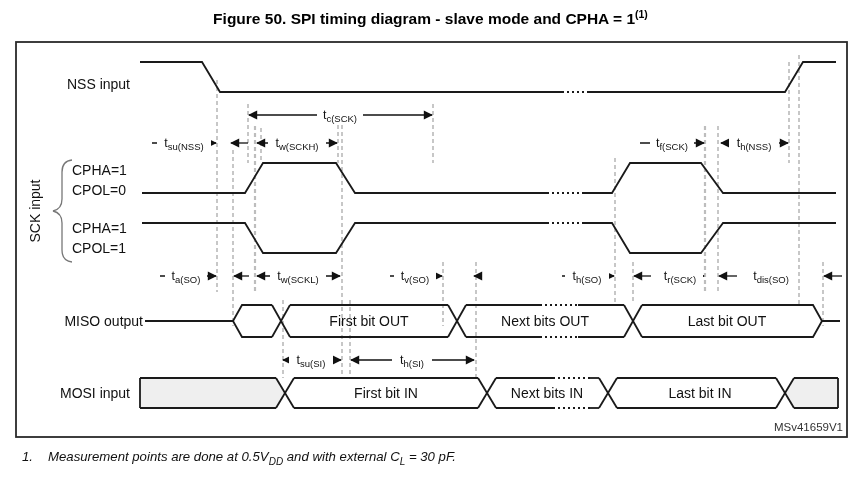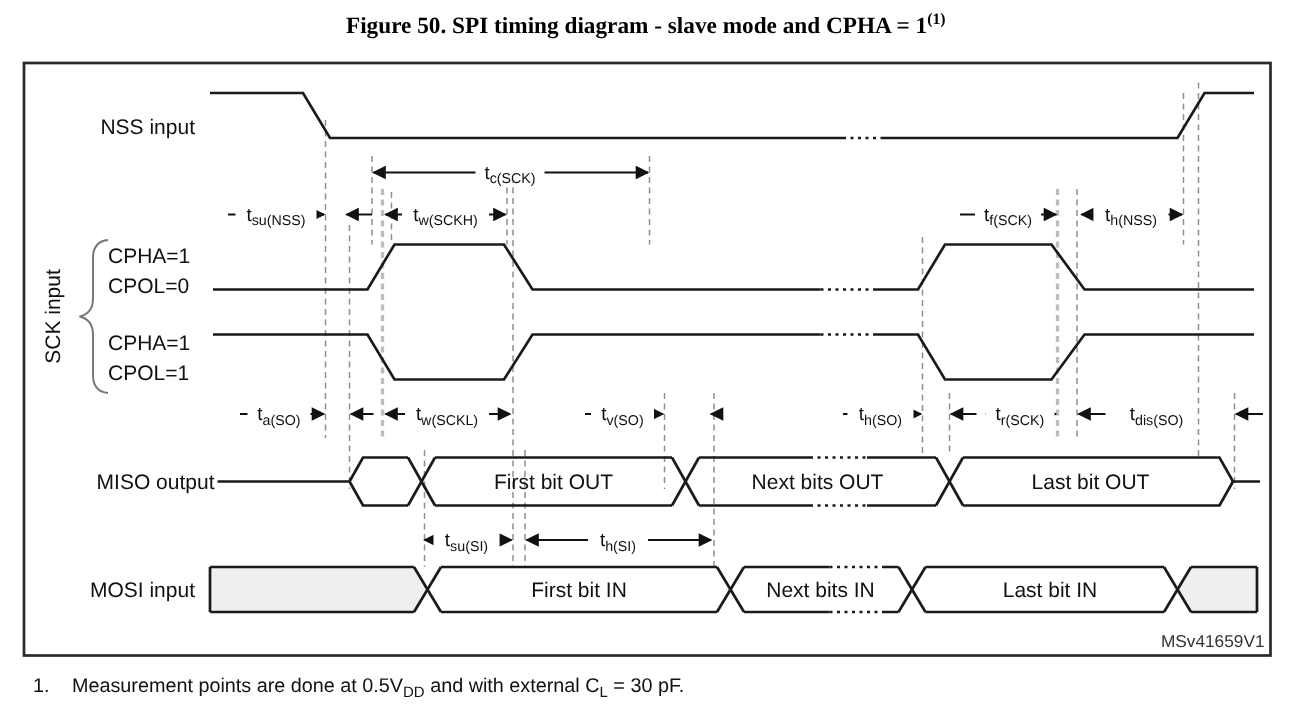"Figure 50. SPI timing diagram" #title { font-family: Liberation Serif, serif -> none }
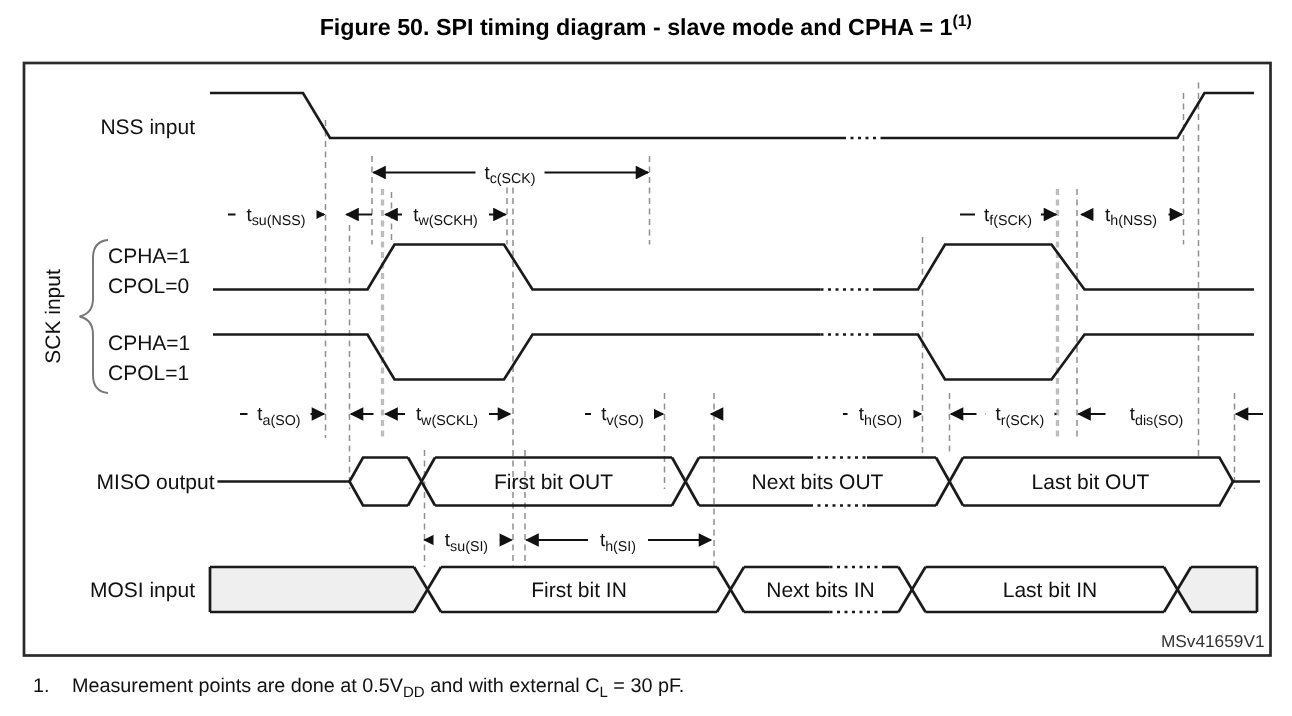"1. Measurement points are done" #footnote { font-style: none -> italic }
